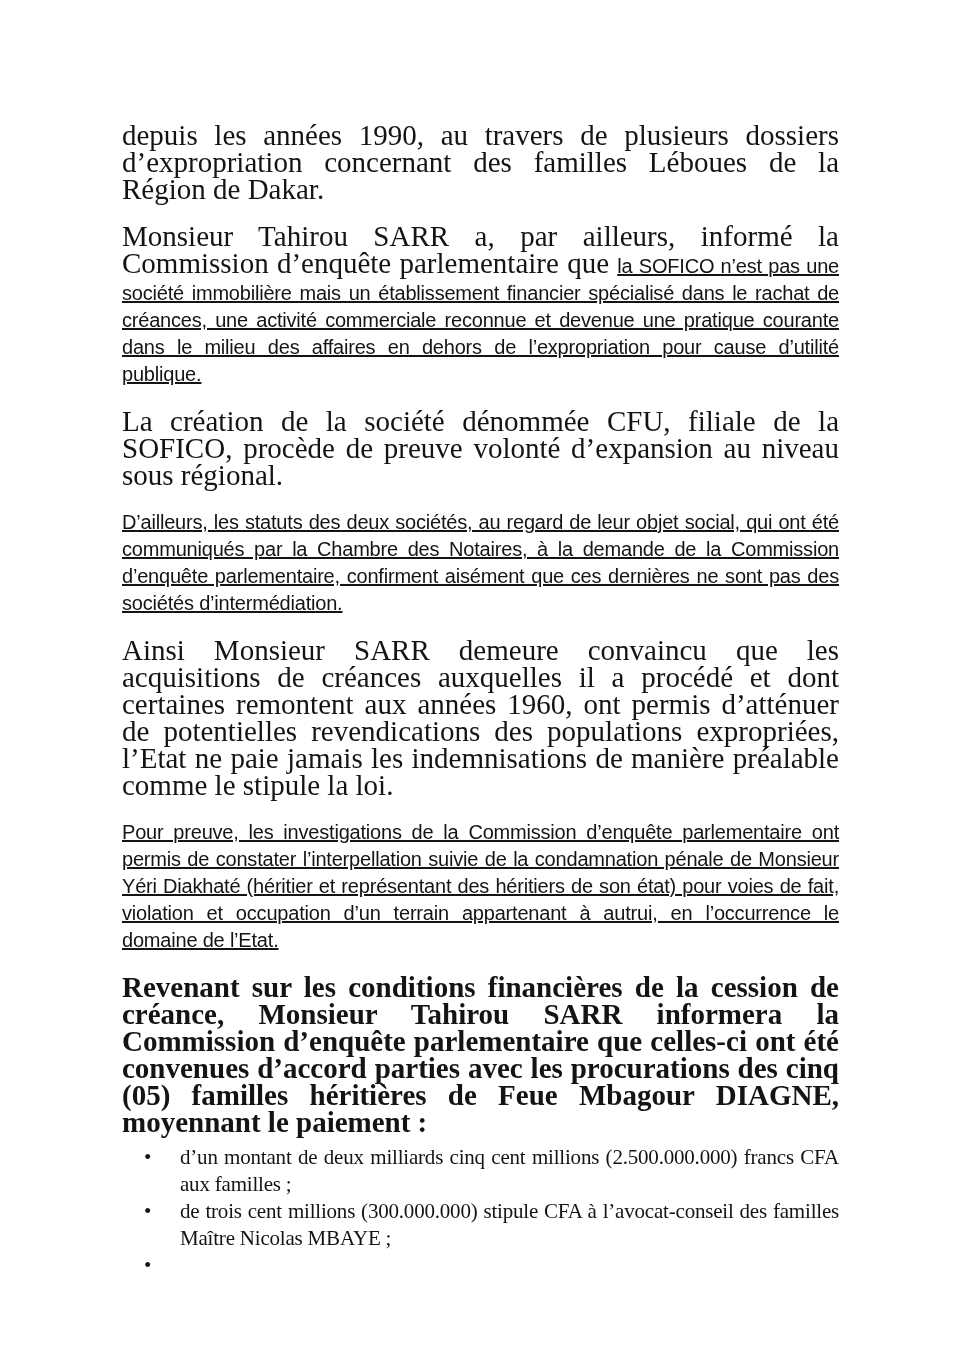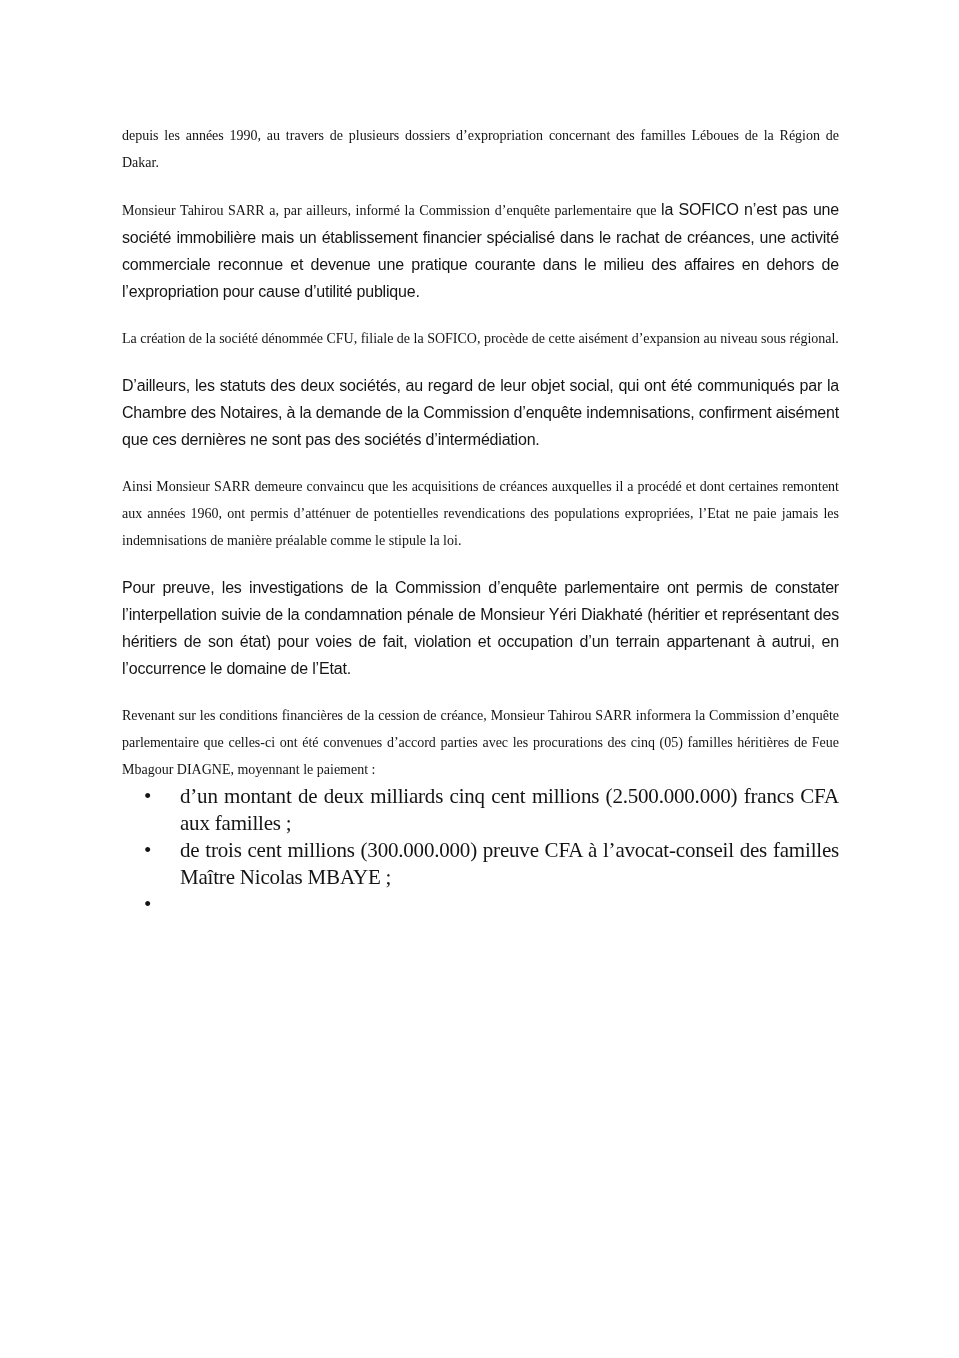"depuis les années 1990, au" .serif { font-size: 14px -> 29px }
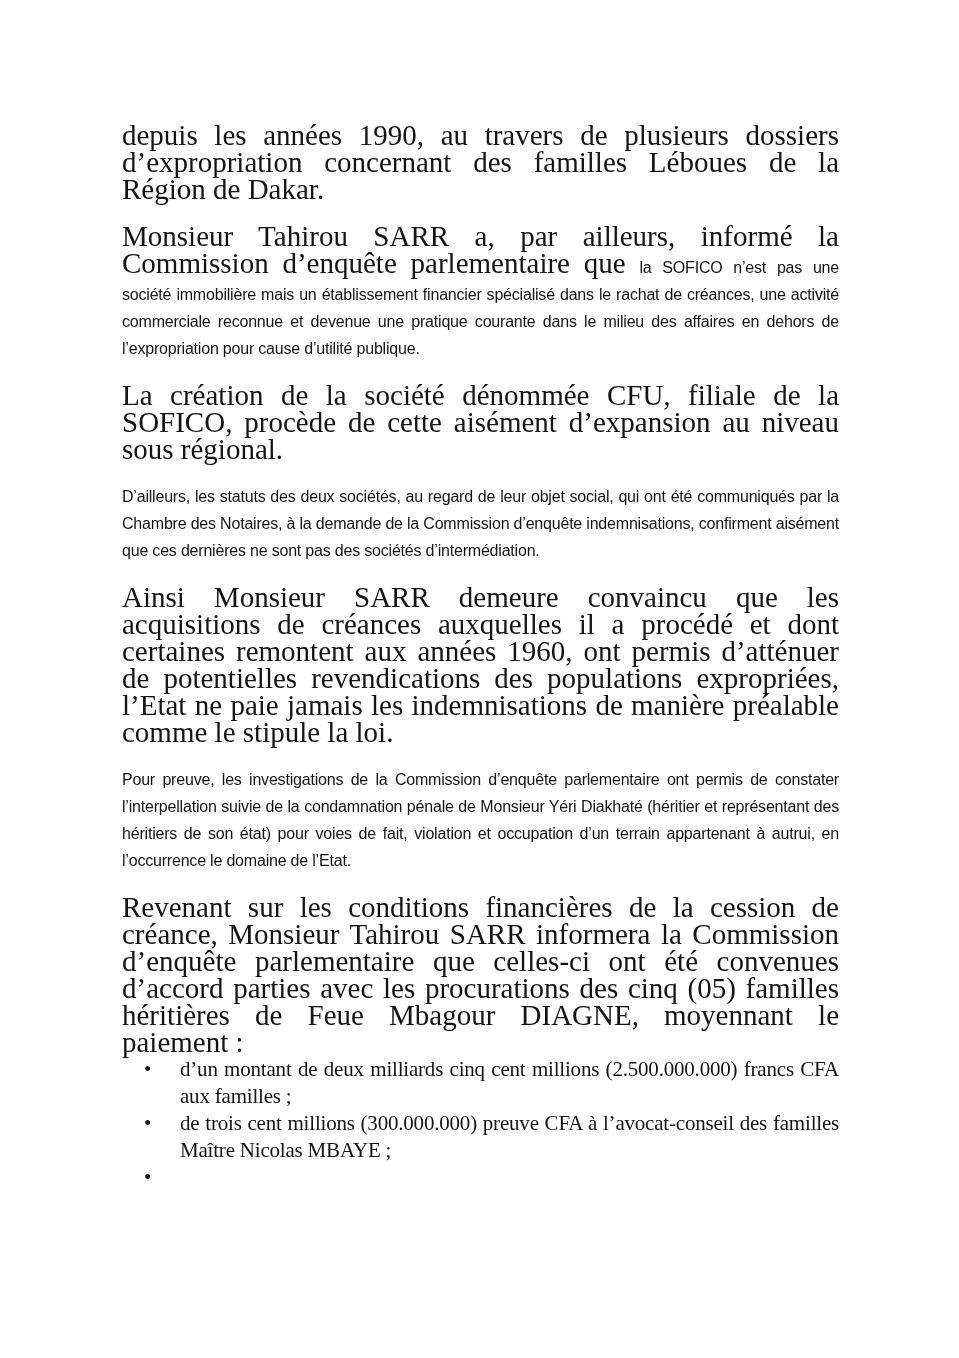"la SOFICO n’est pas une" .sans { font-size: 16px -> 20px; text-decoration: none -> underline }
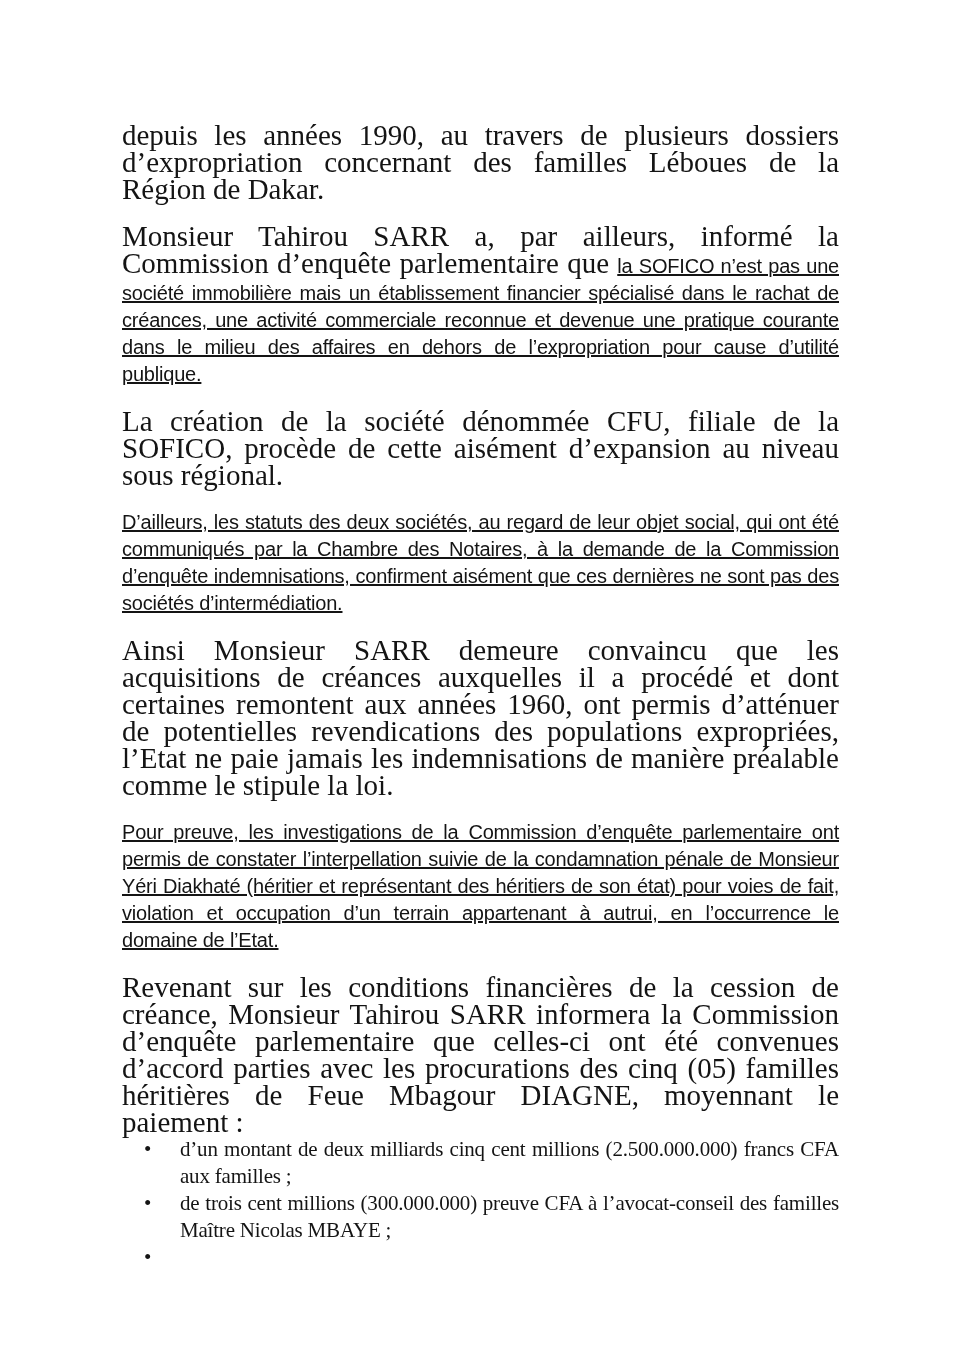"La création de la société" p.para { text: cette aisément -> preuve volonté }
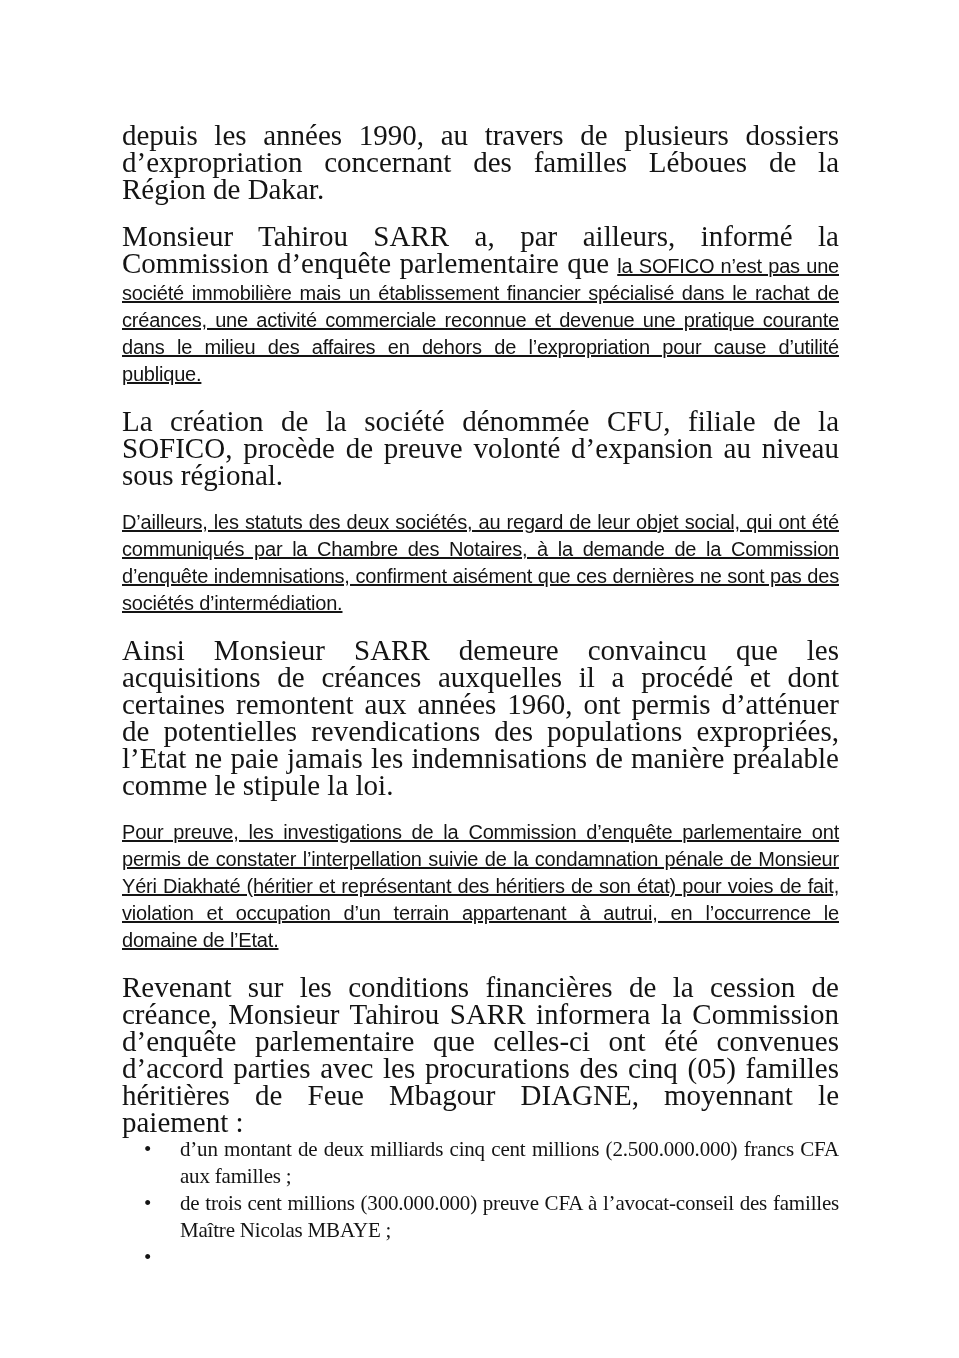"D’ailleurs, les statuts des deux" p.para { text: indemnisations -> parlementaire }
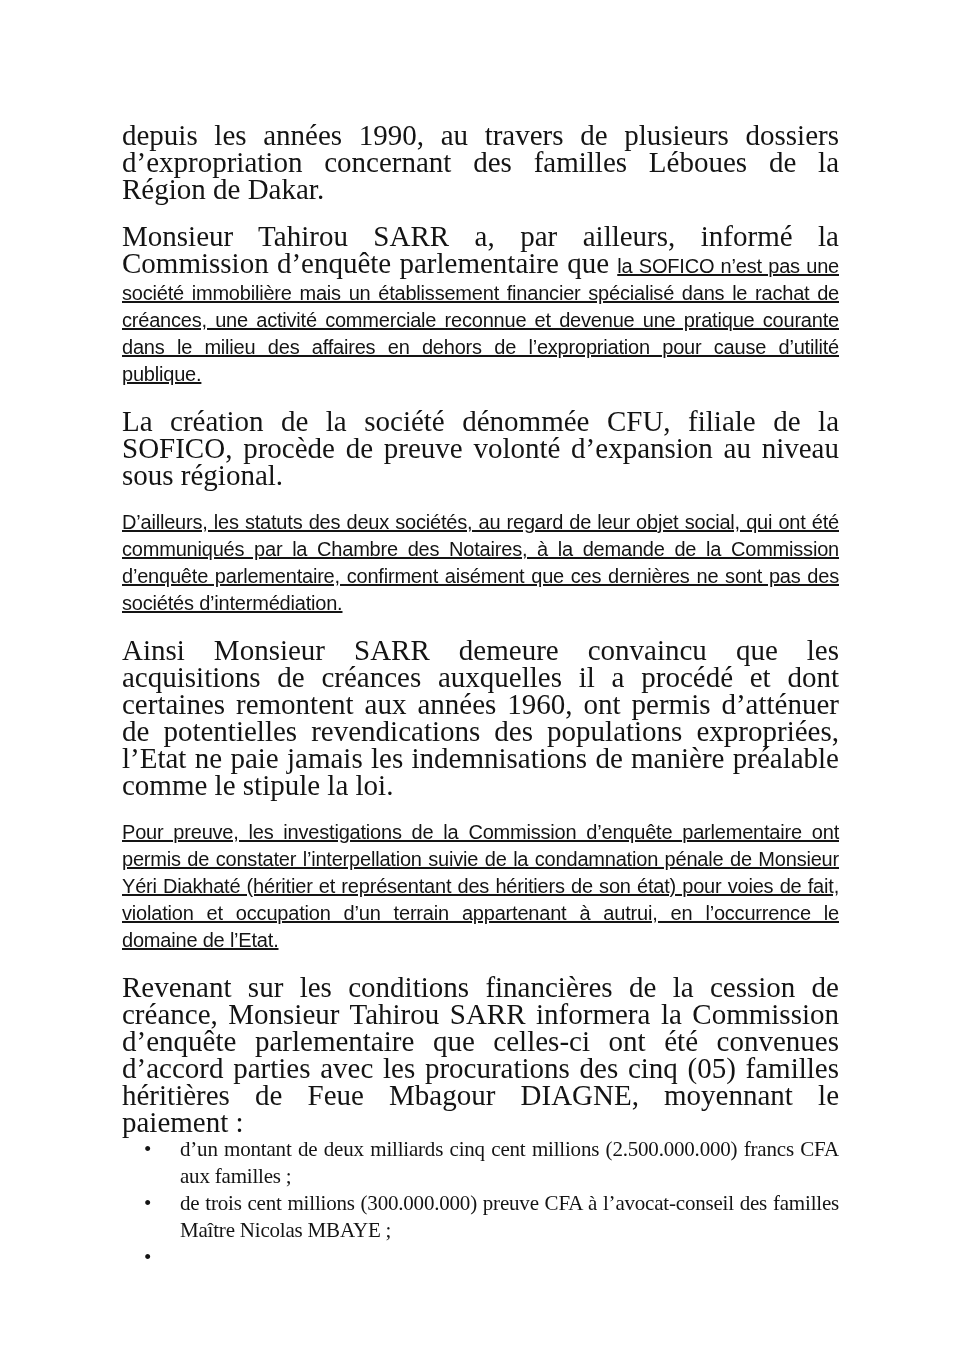"Revenant sur les conditions financières" .para.no-gap { font-weight: none -> bold; margin-bottom: 0 -> 8px }
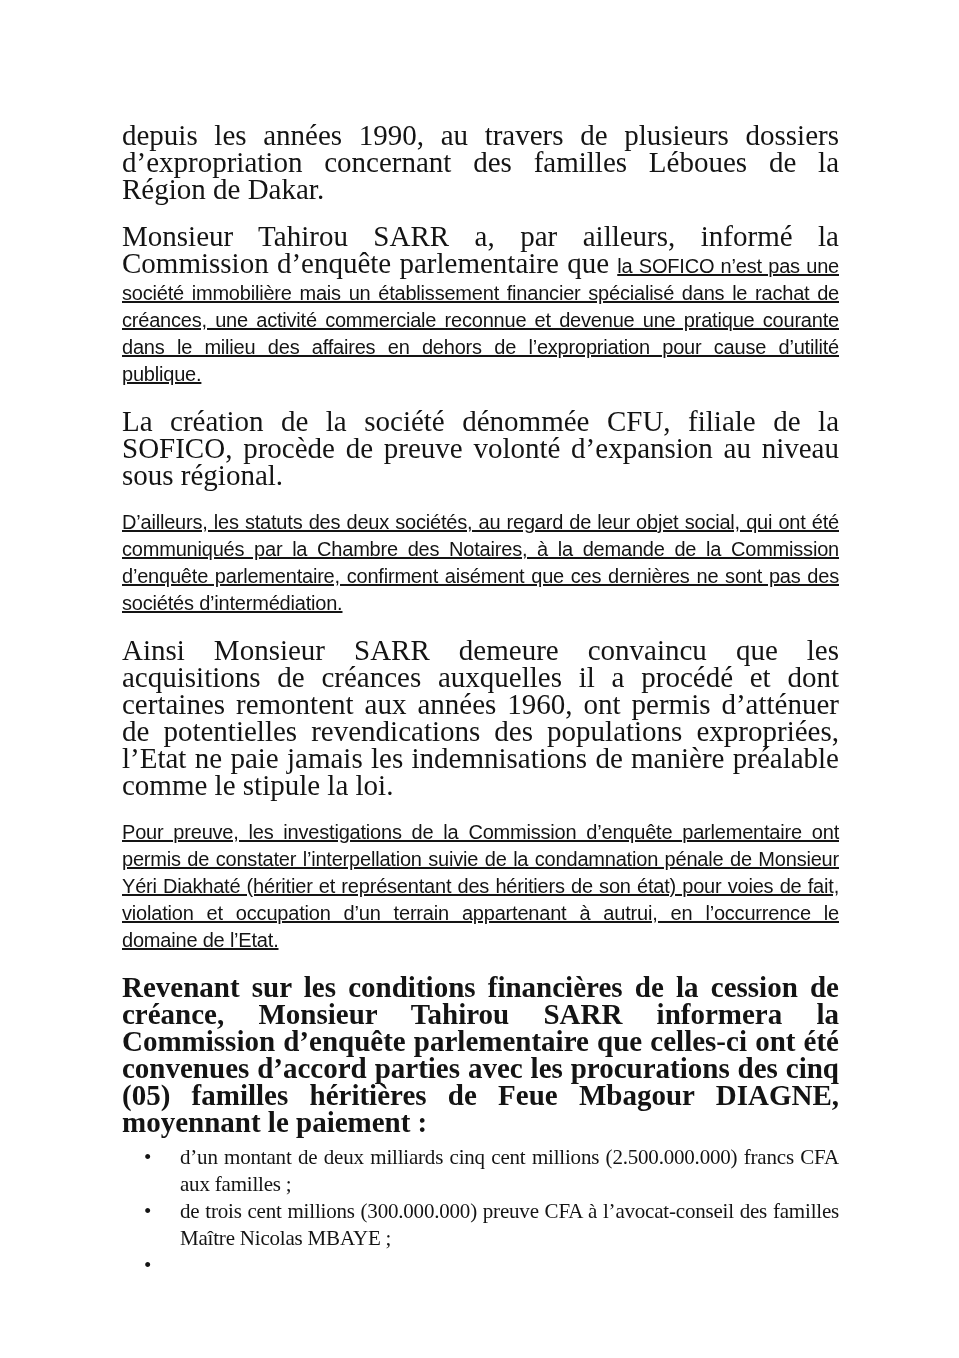"de trois cent millions (300.000.000)" span { text: preuve -> stipule }
